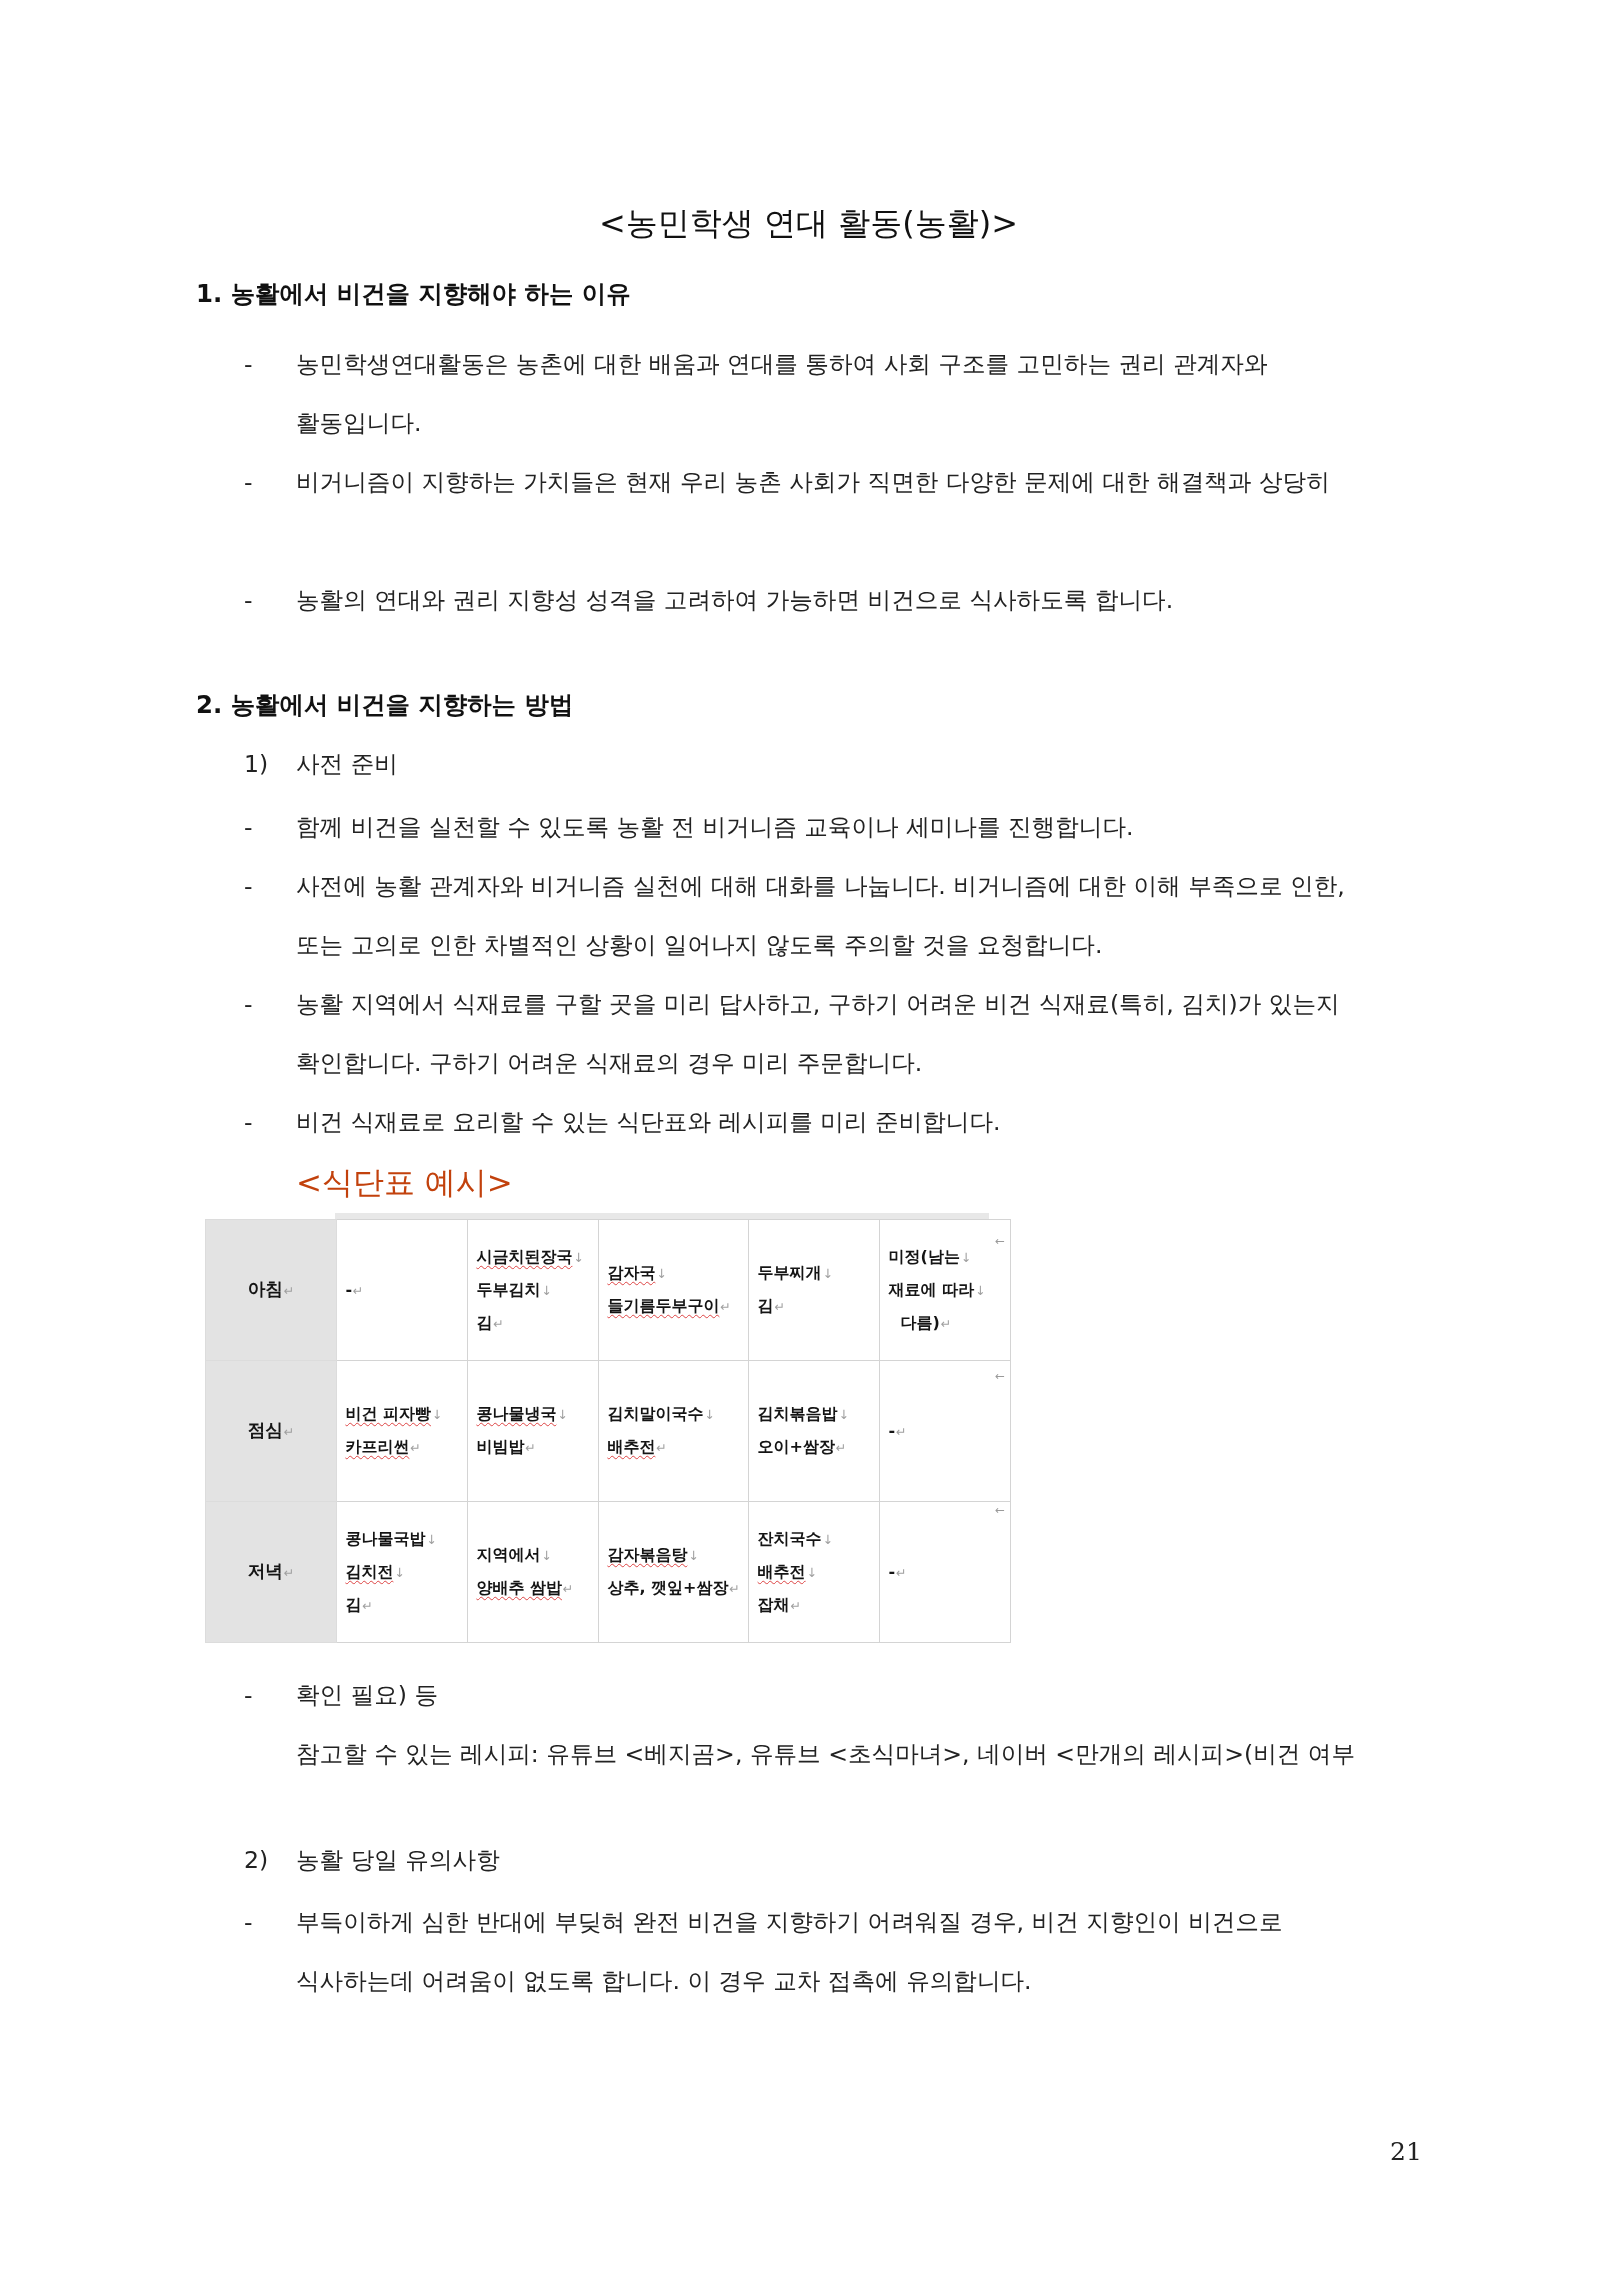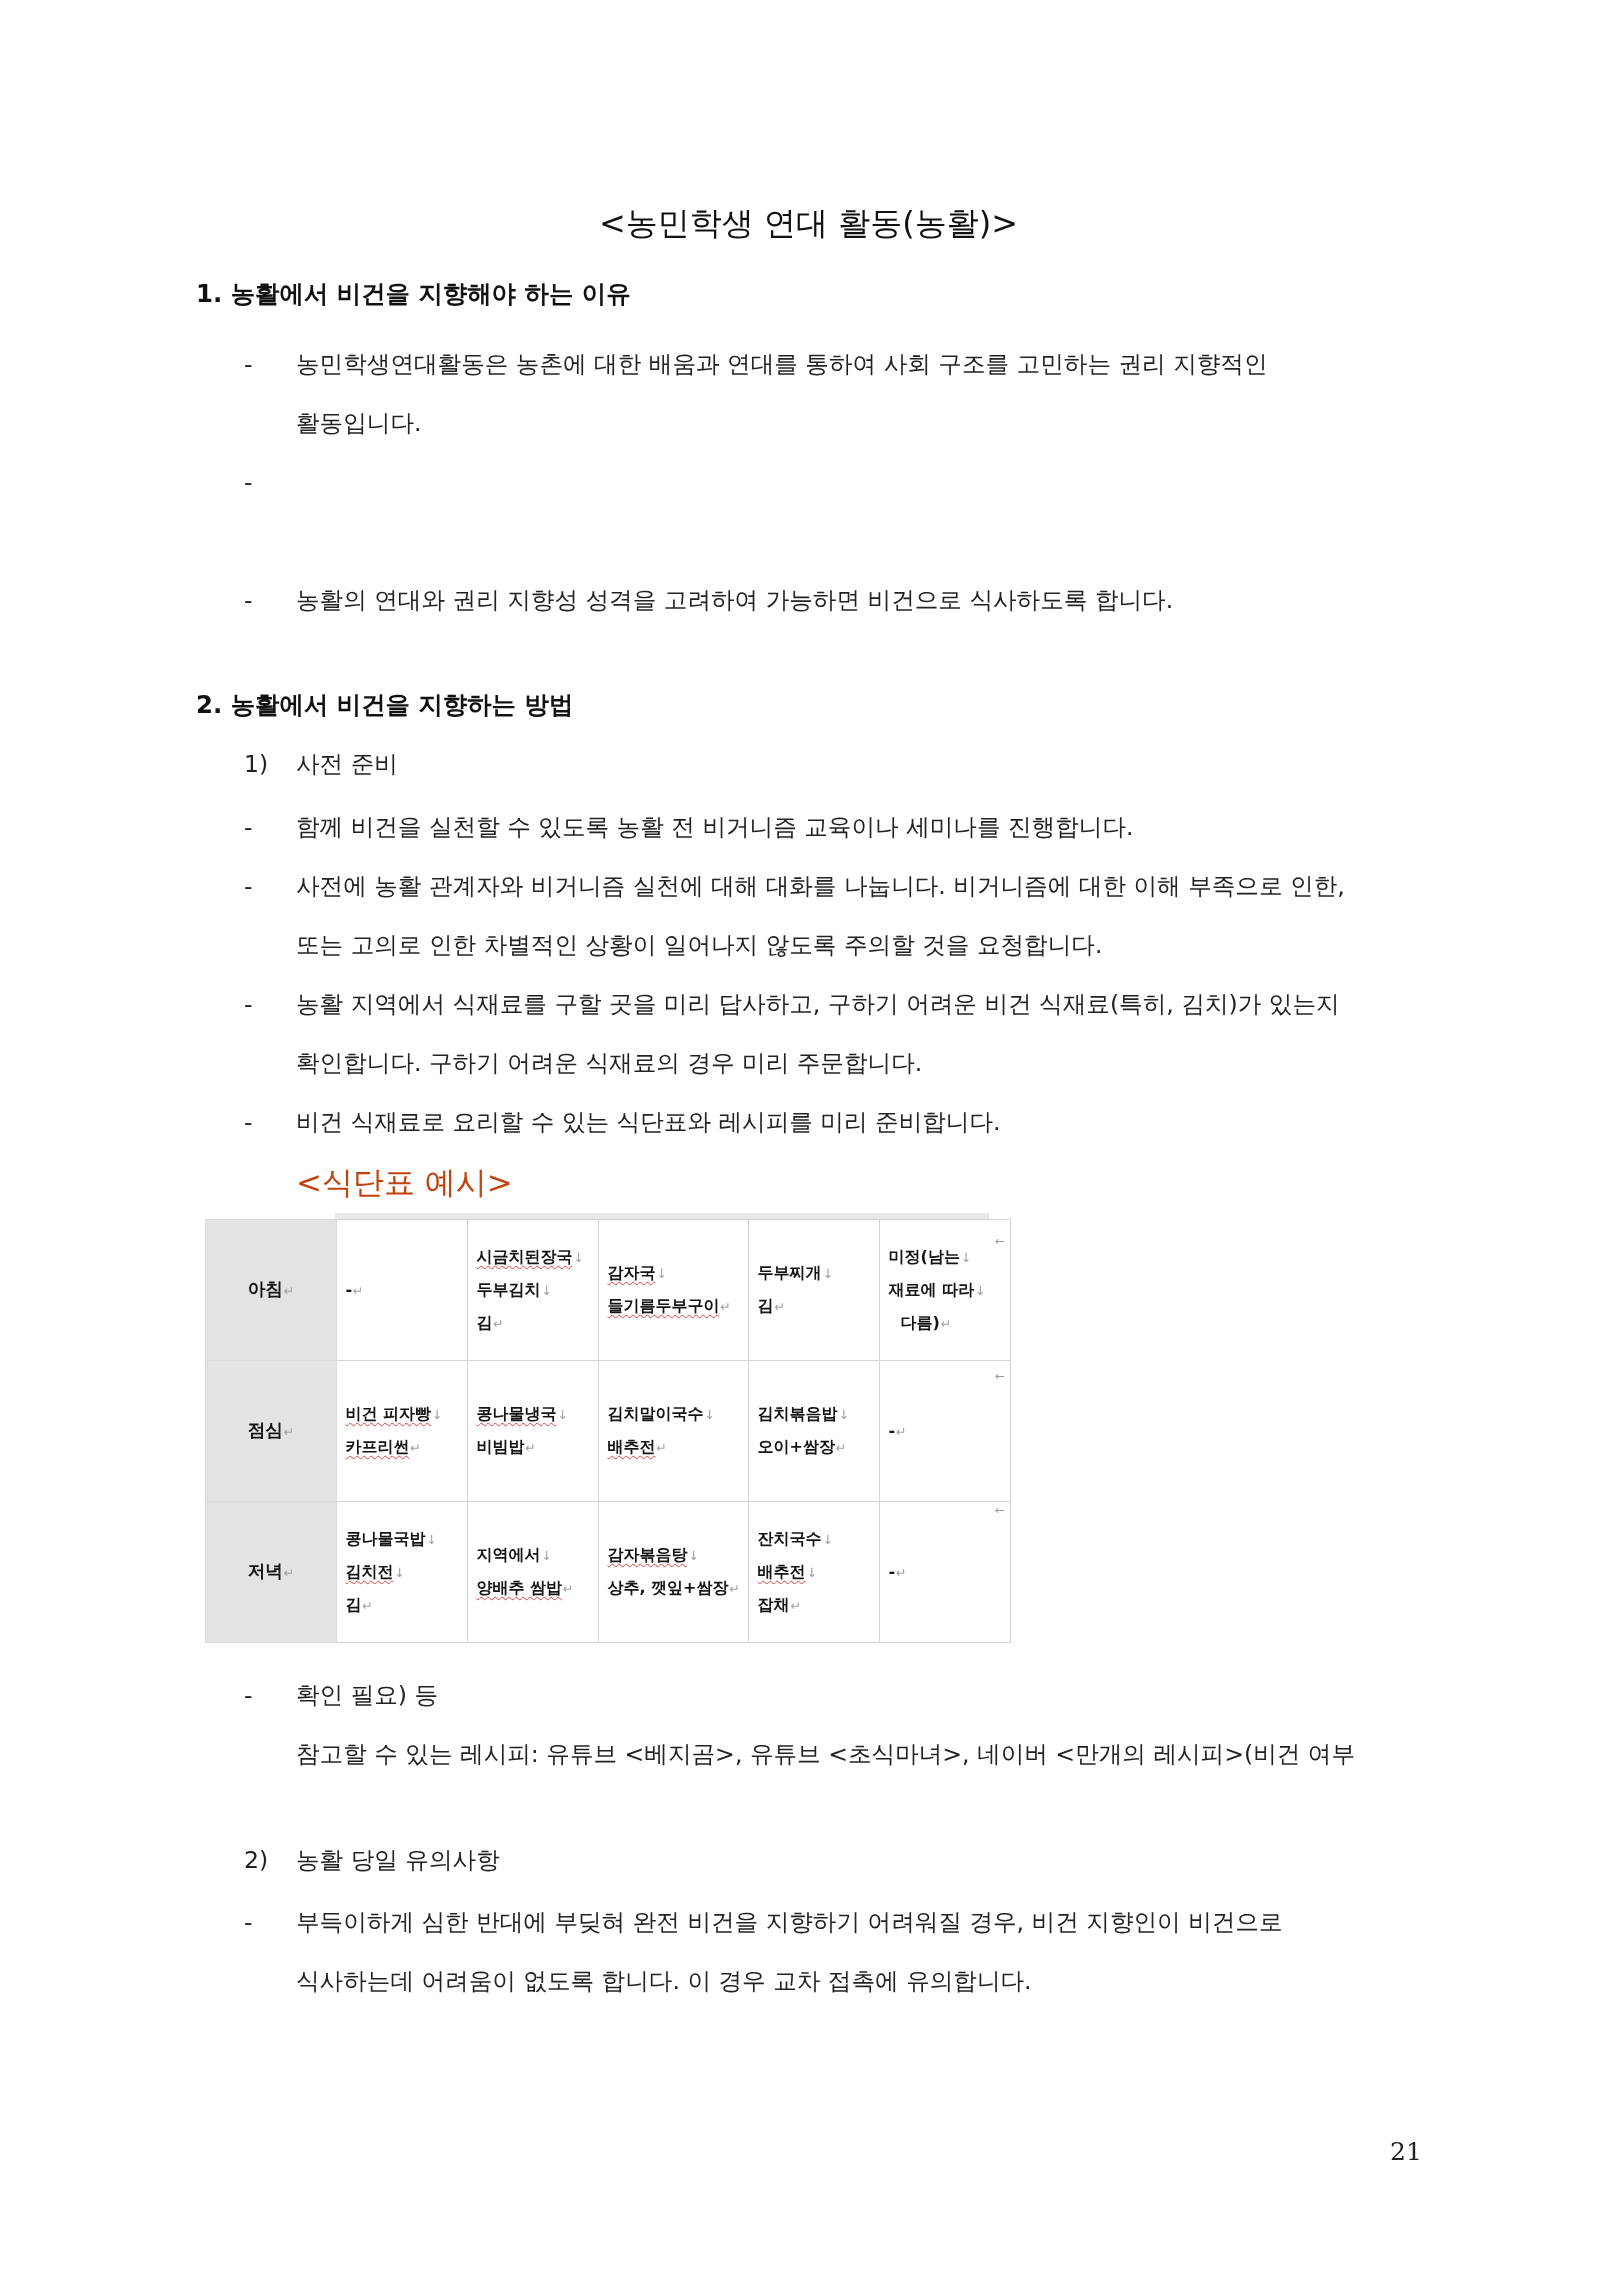"농민학생연대활동은 농촌에 대한 배움과 연대를" span.text { text: 지향적인 -> 관계자와 }
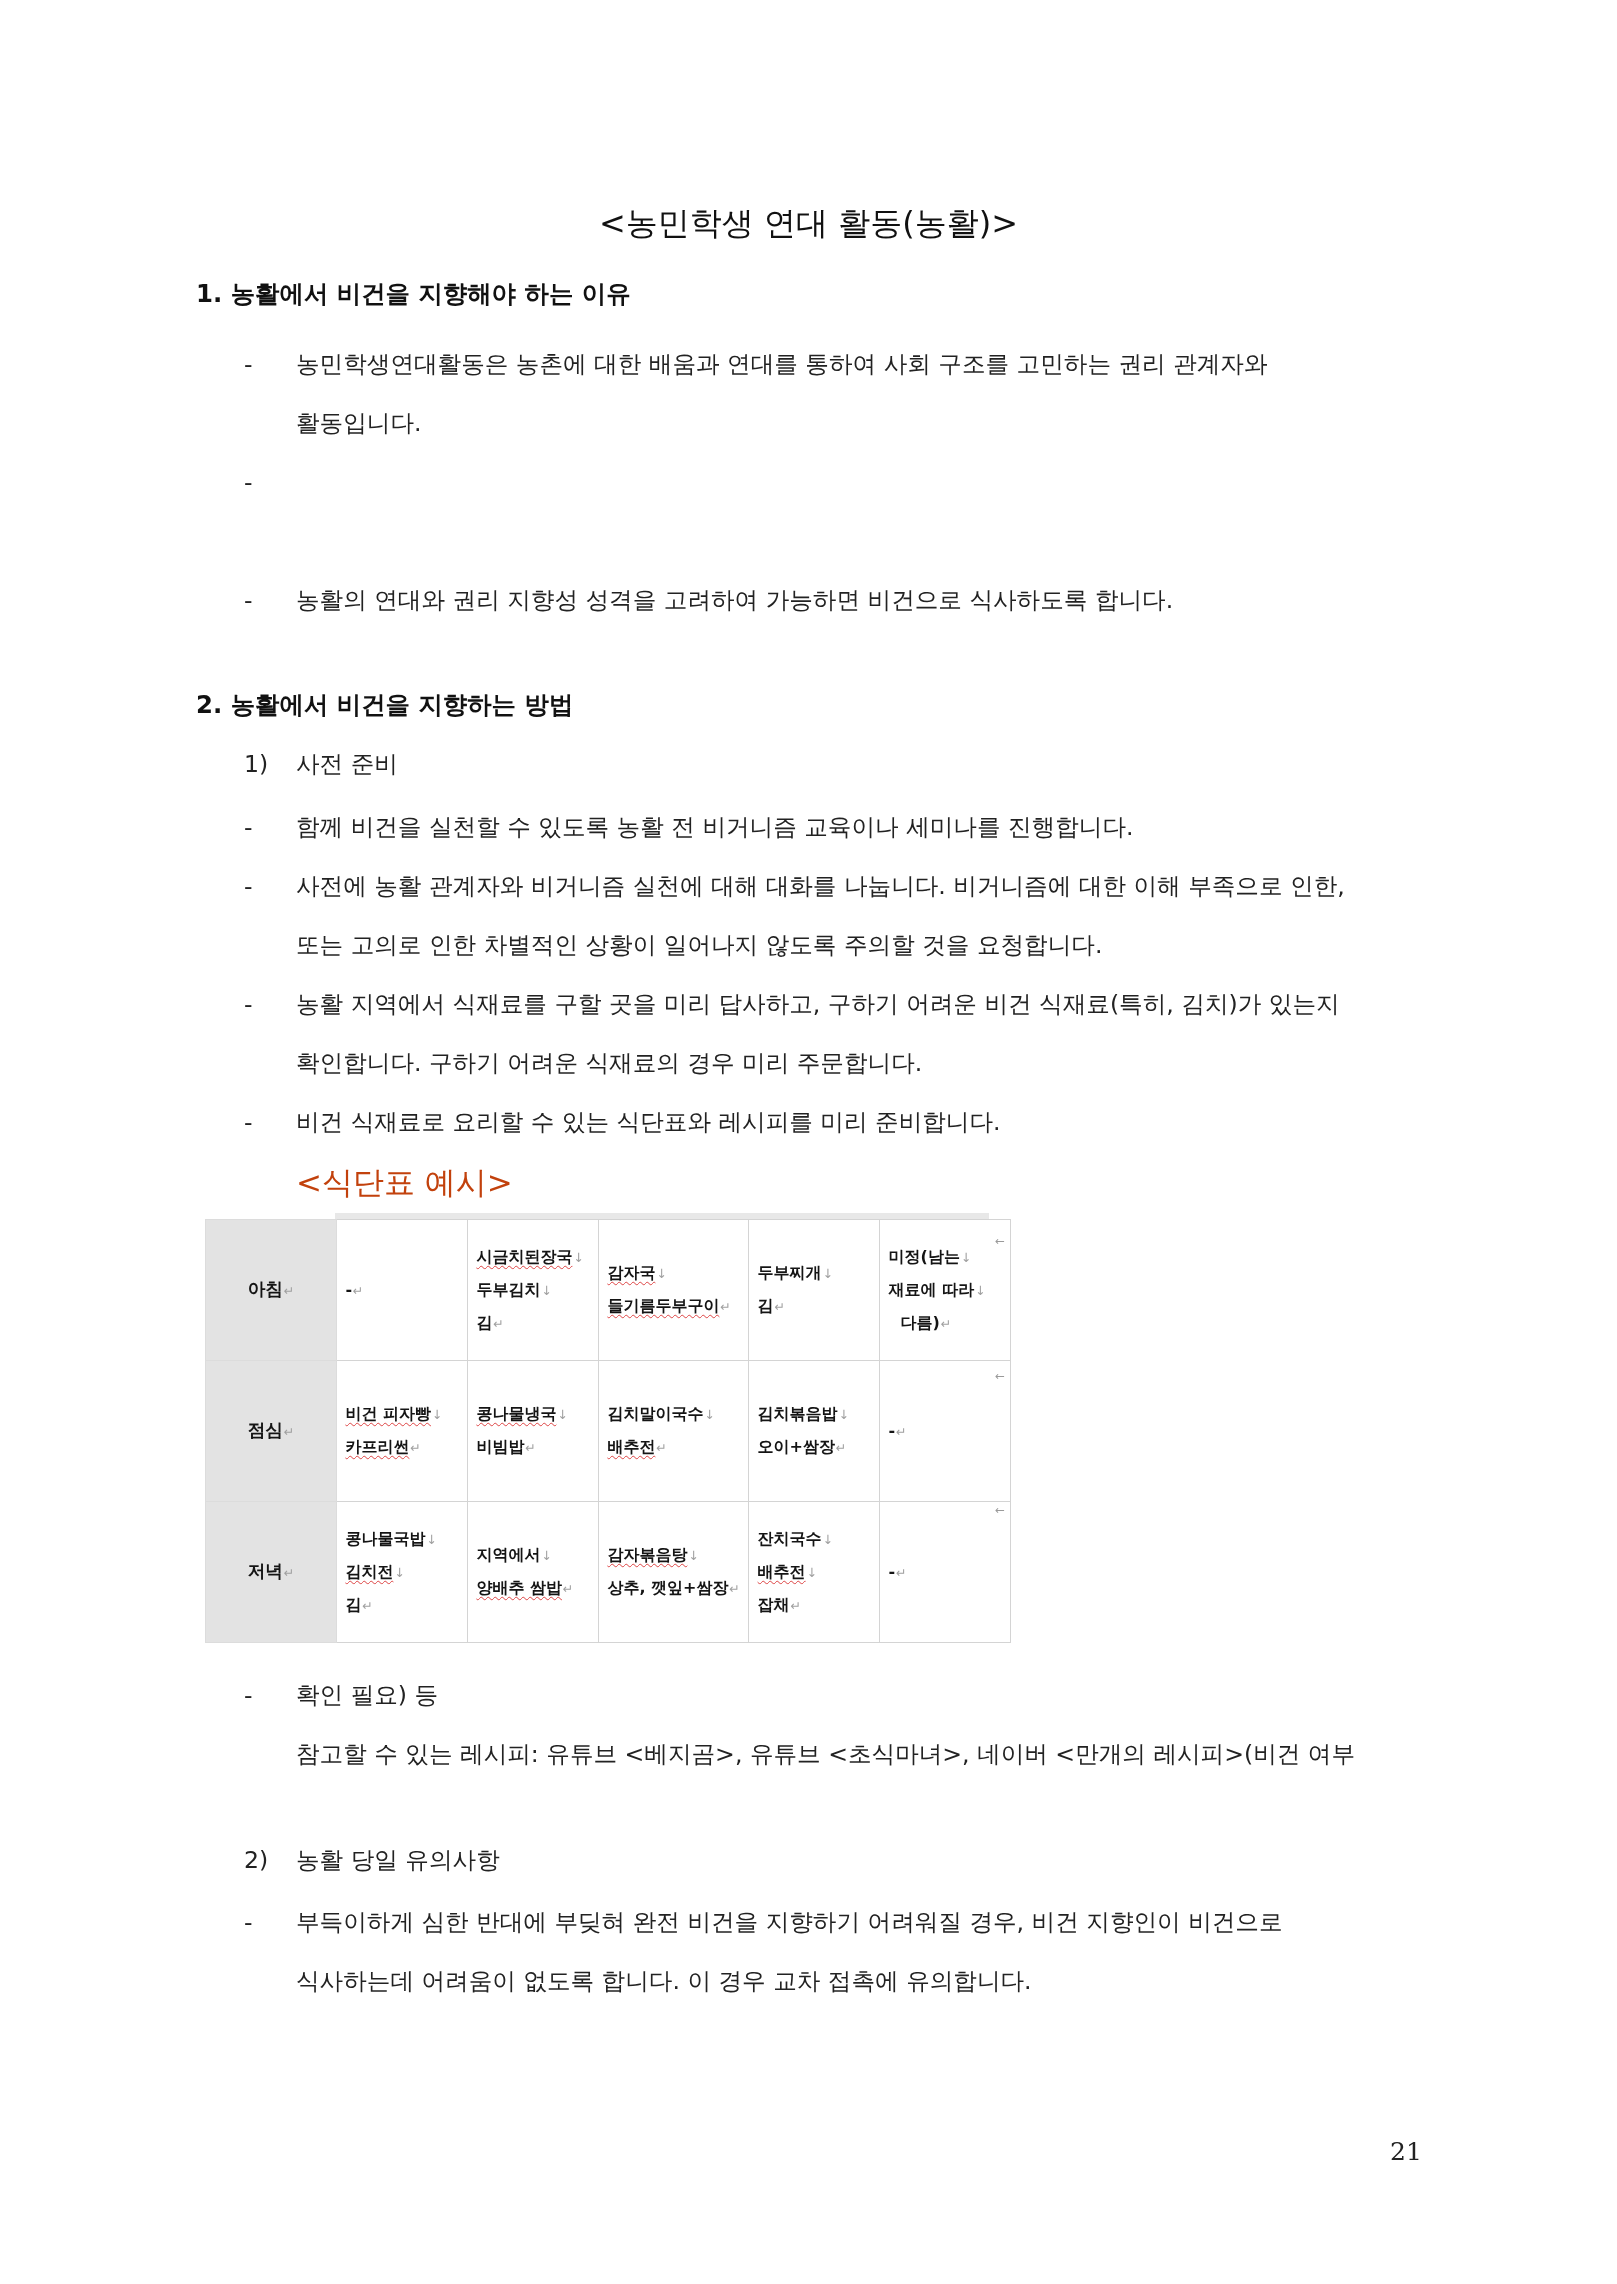"비거니즘이 지향하는 가치들은 현재 우리" span.text { html: none -> <span>비거니즘이 지향하는 가치들은 현재 우리 농촌 사회가 직면한 다양한 문제에 대한 해결책과 상당히</span> }
